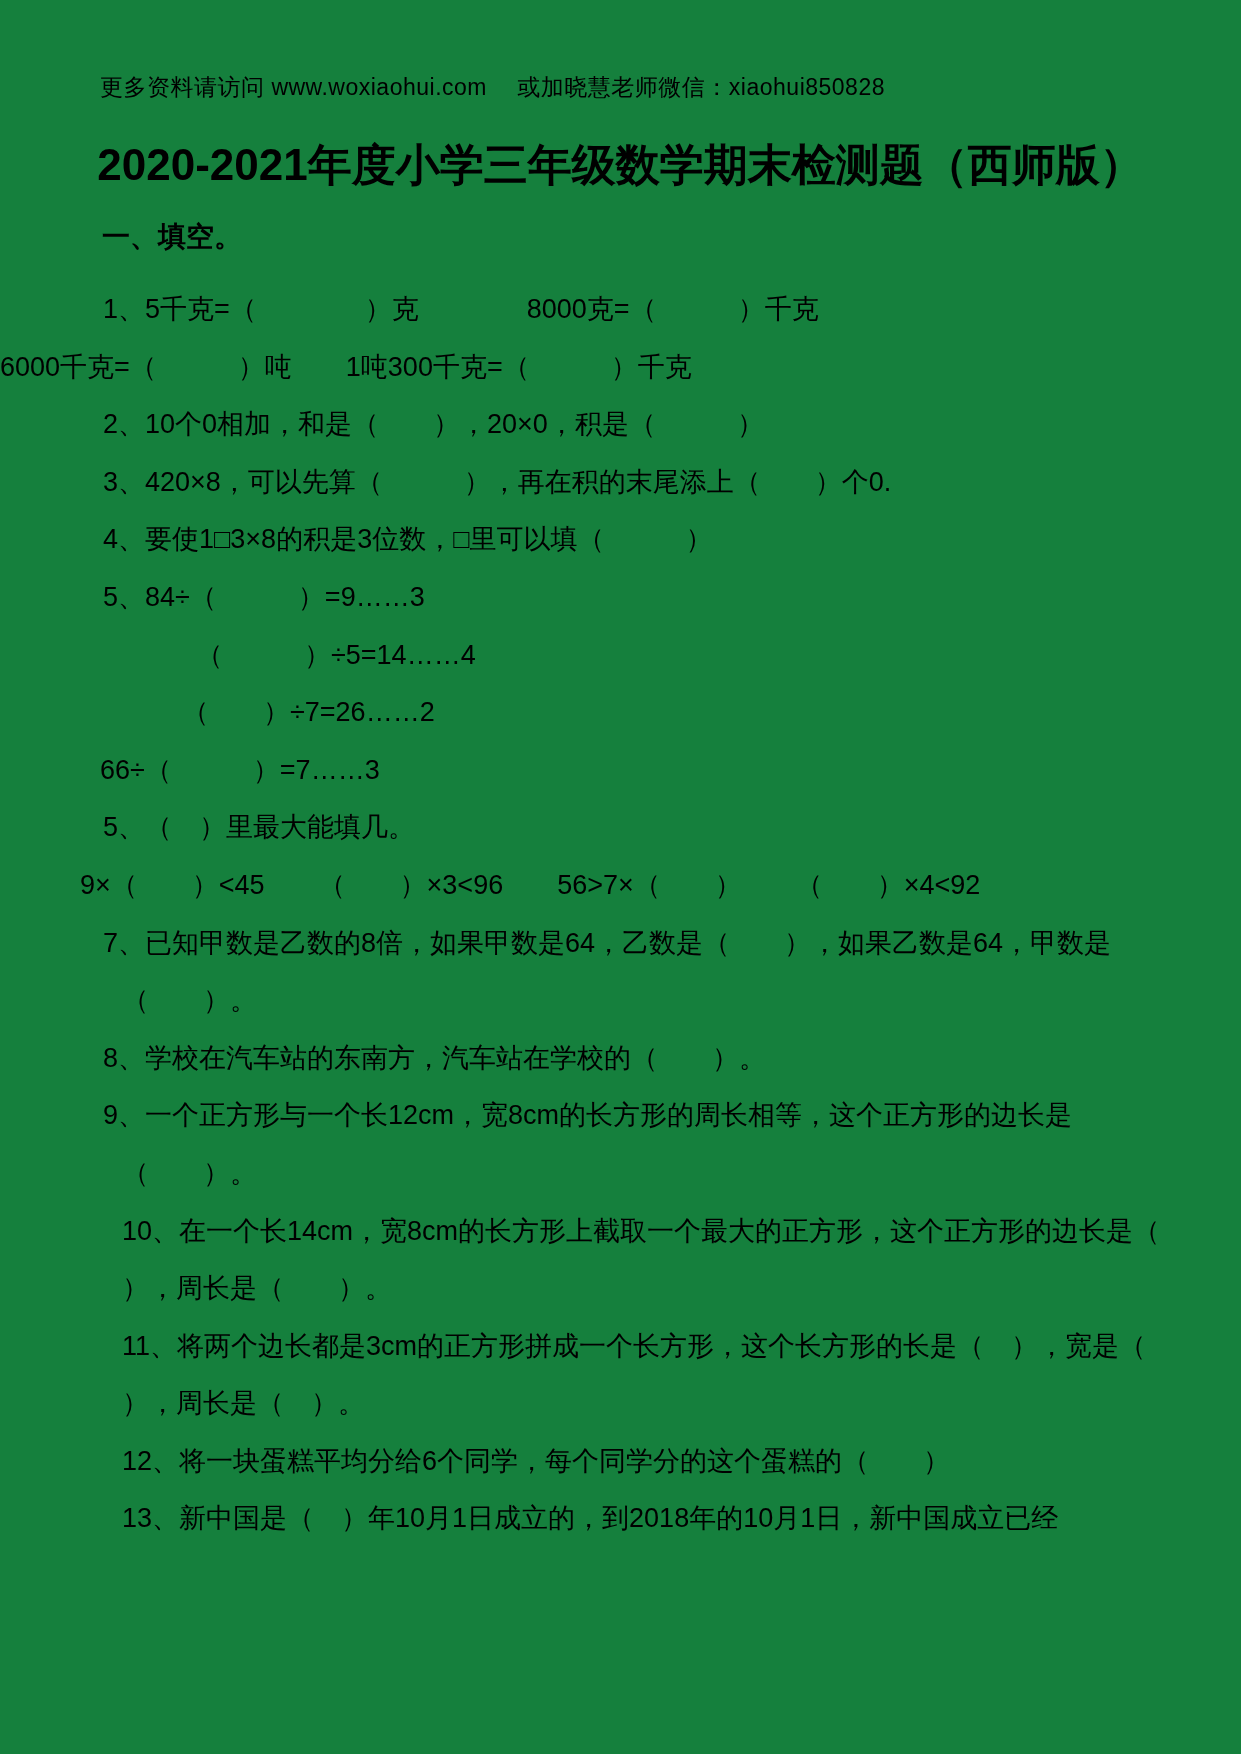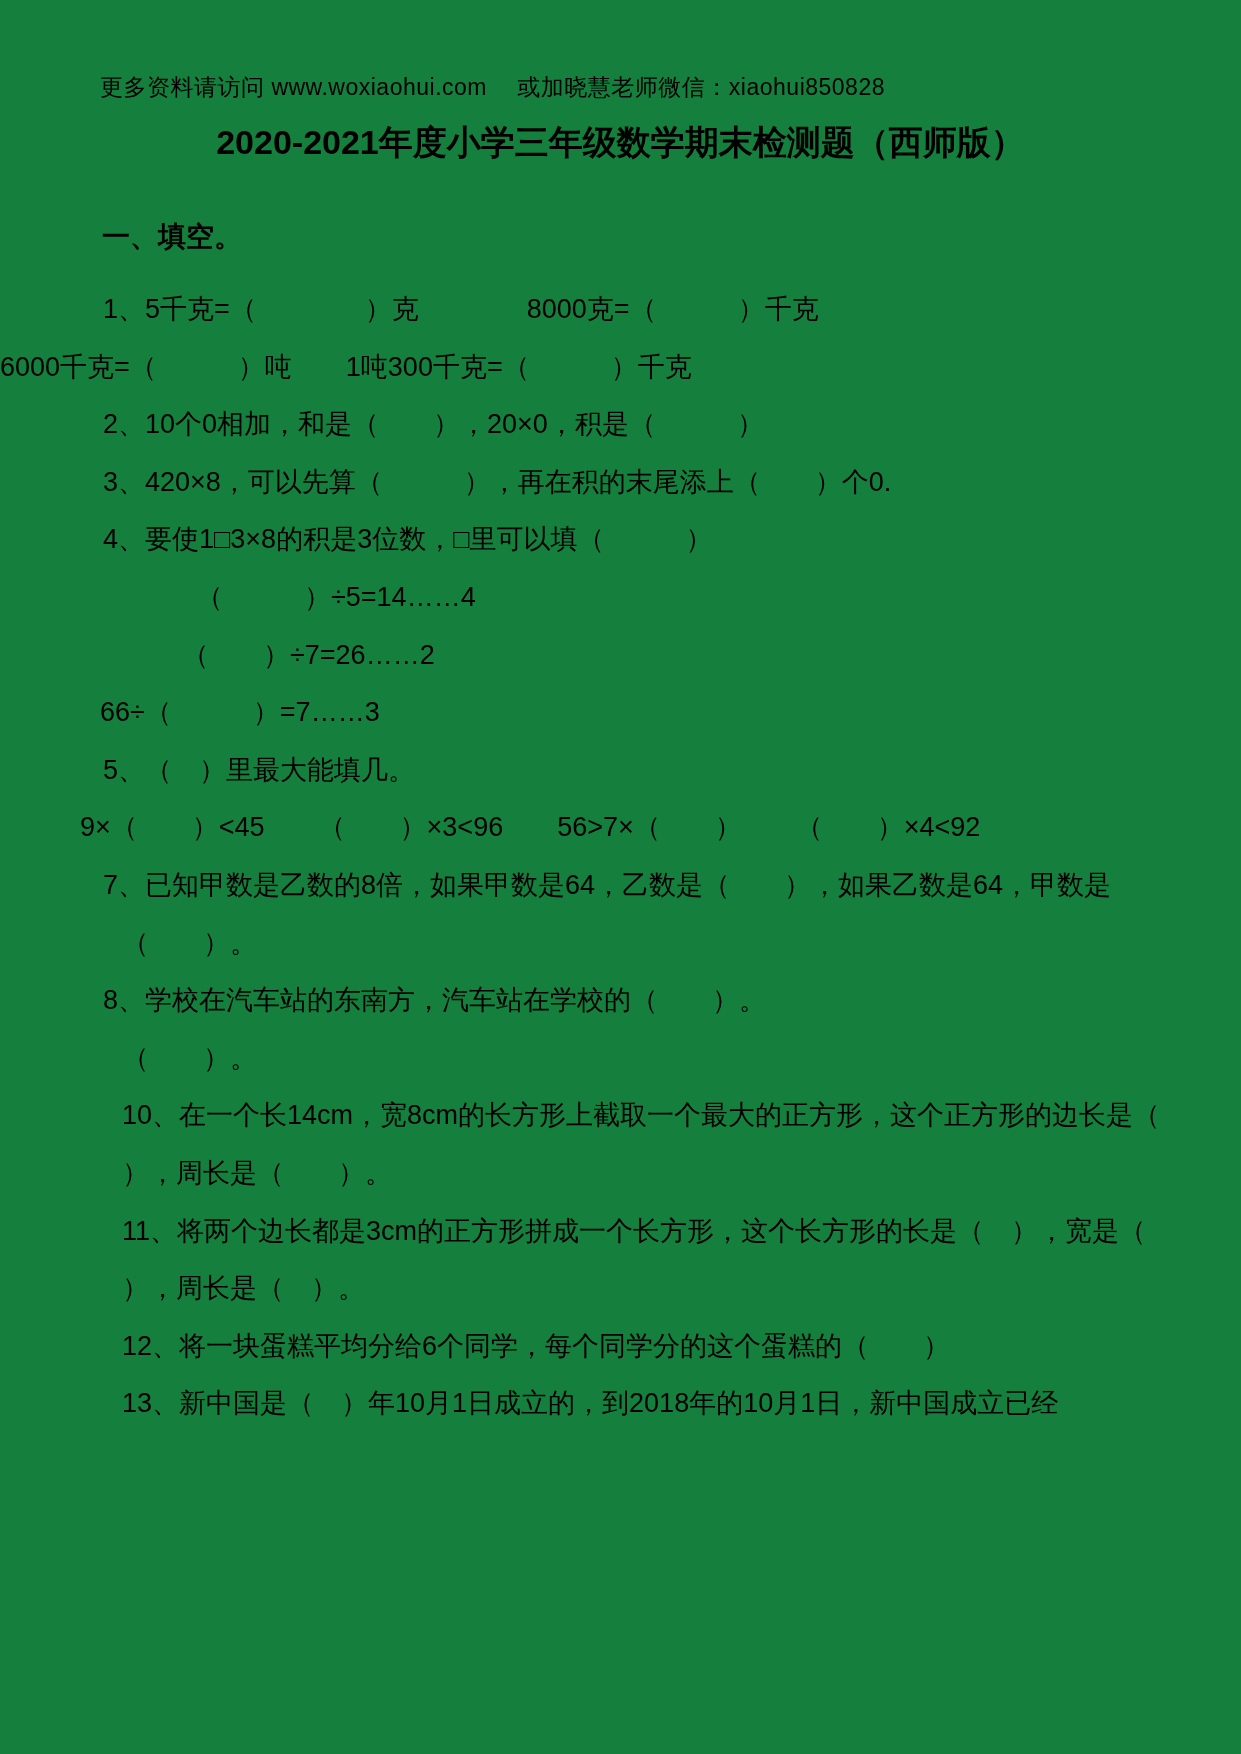"2020-2021年度小学三年级数学期末检测题（西师版）" .exam-title { font-size: 34px -> 44px; top: 120px -> 136px }
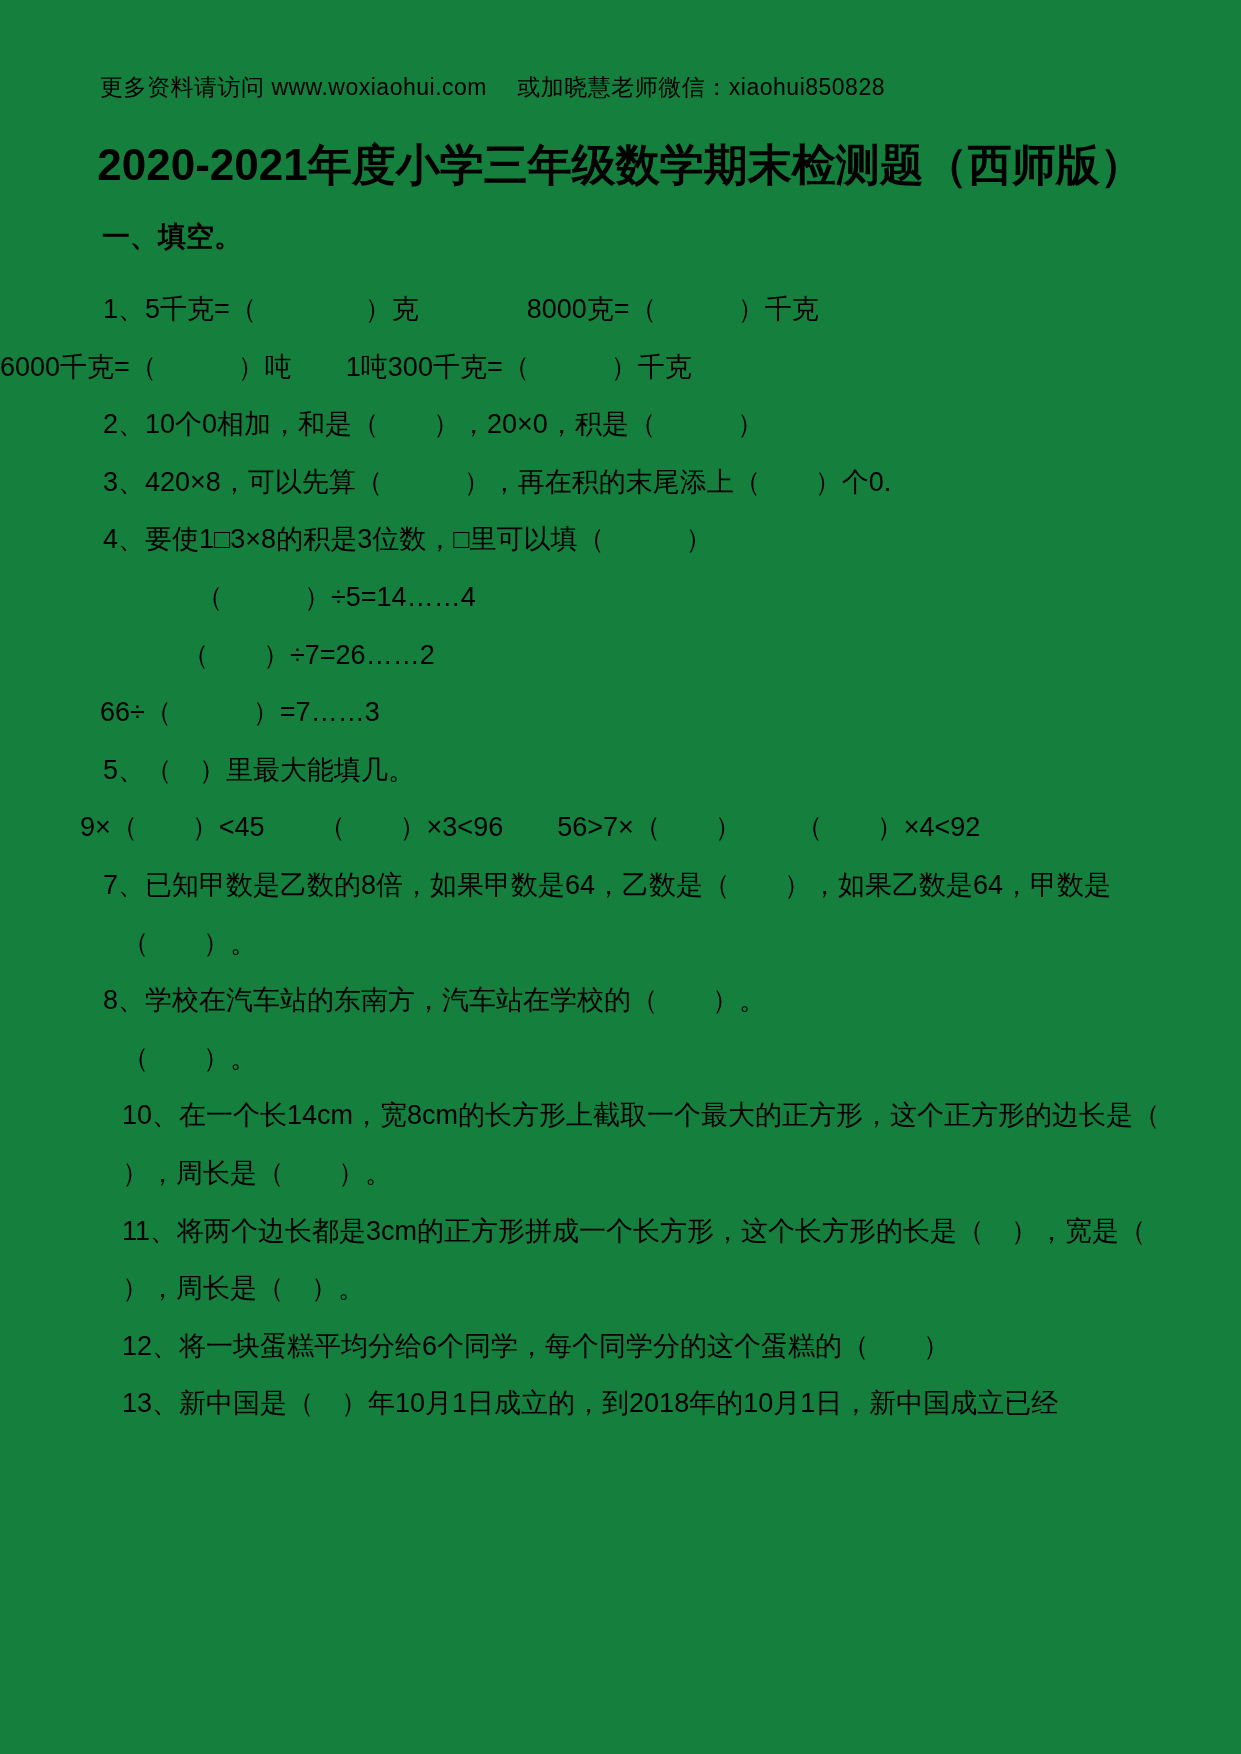"5、84÷（ ）=9……3" div.line { html: none -> <div>5、84÷（ ）=9……3</div> }
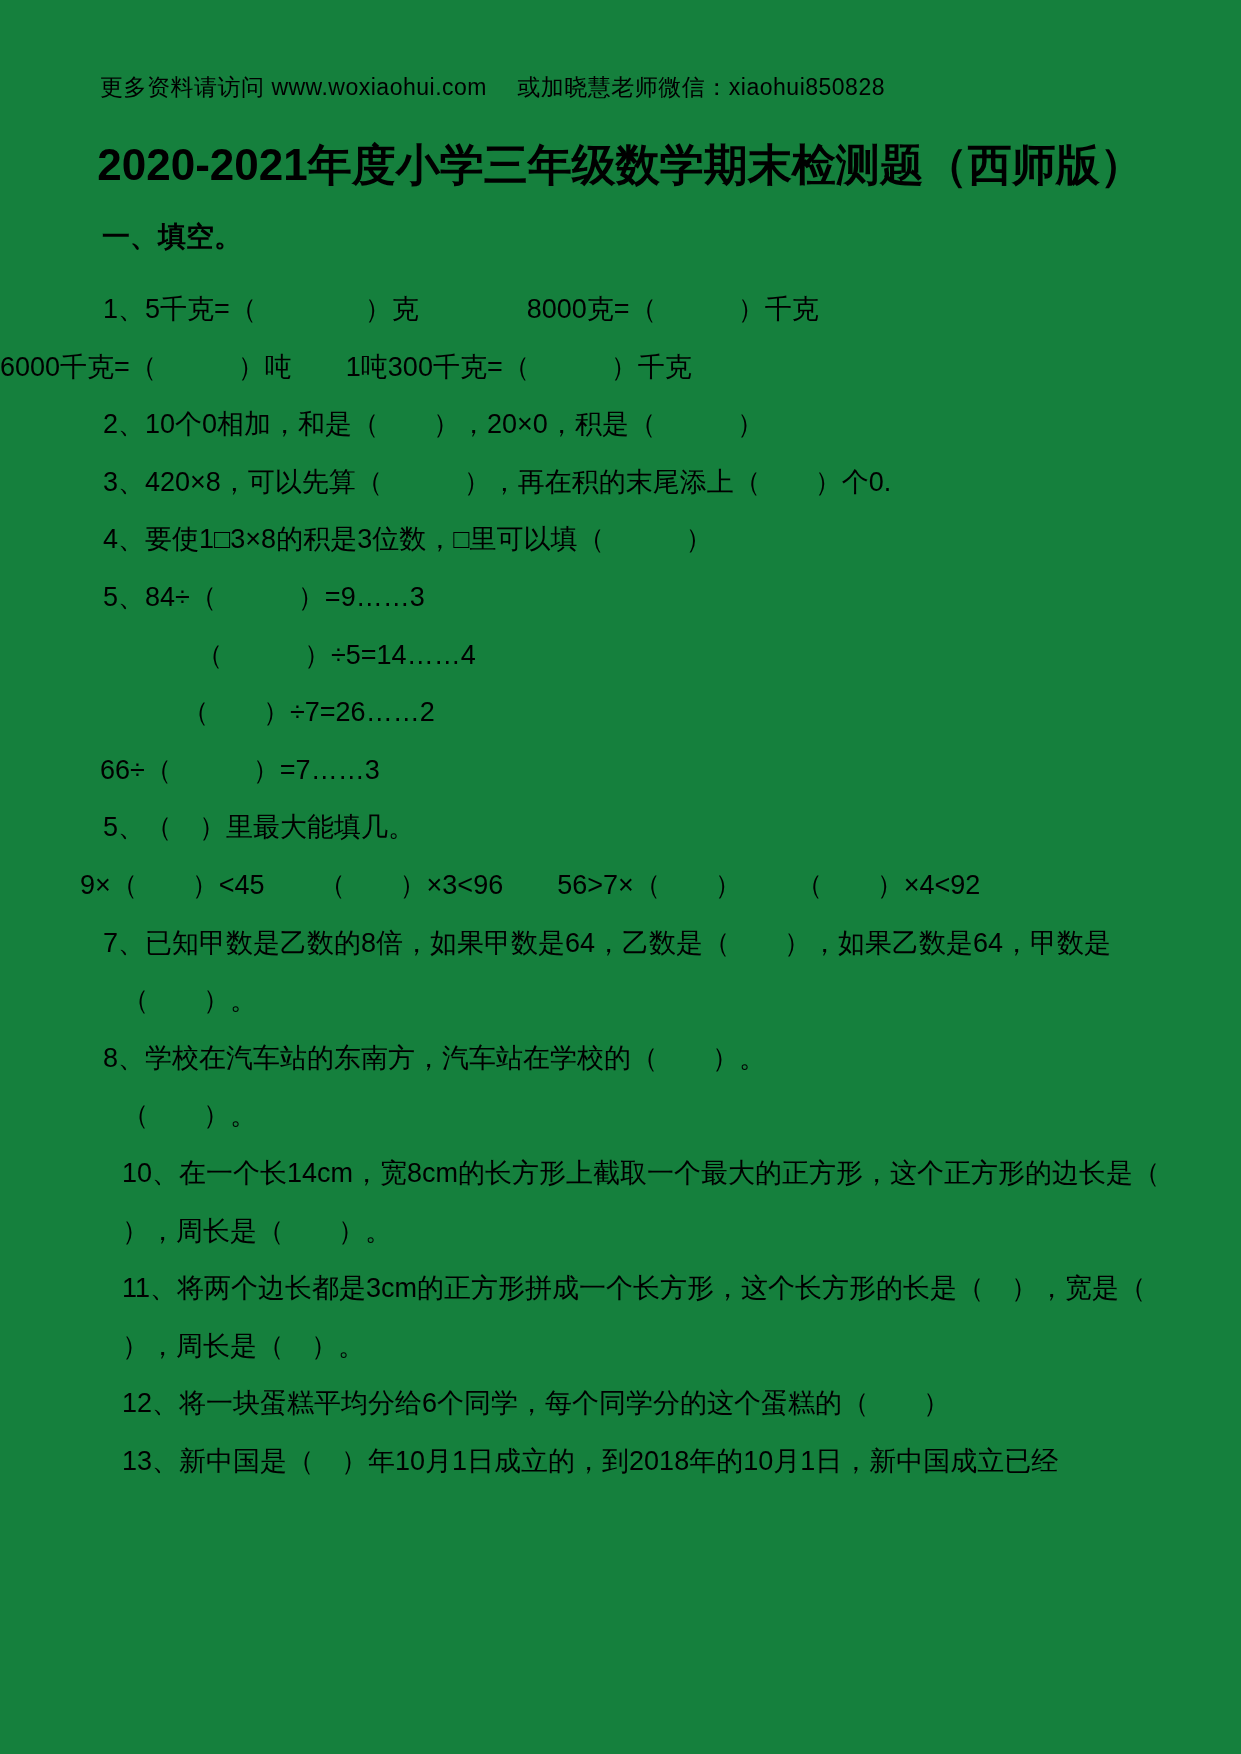"9、一个正方形与一个长12cm，宽8cm的长方形的周长相等，这个正方形的边长是" div.line { html: none -> <div>9、一个正方形与一个长12cm，宽8cm的长方形的周长相等，这个正方形的边长是</div> }
